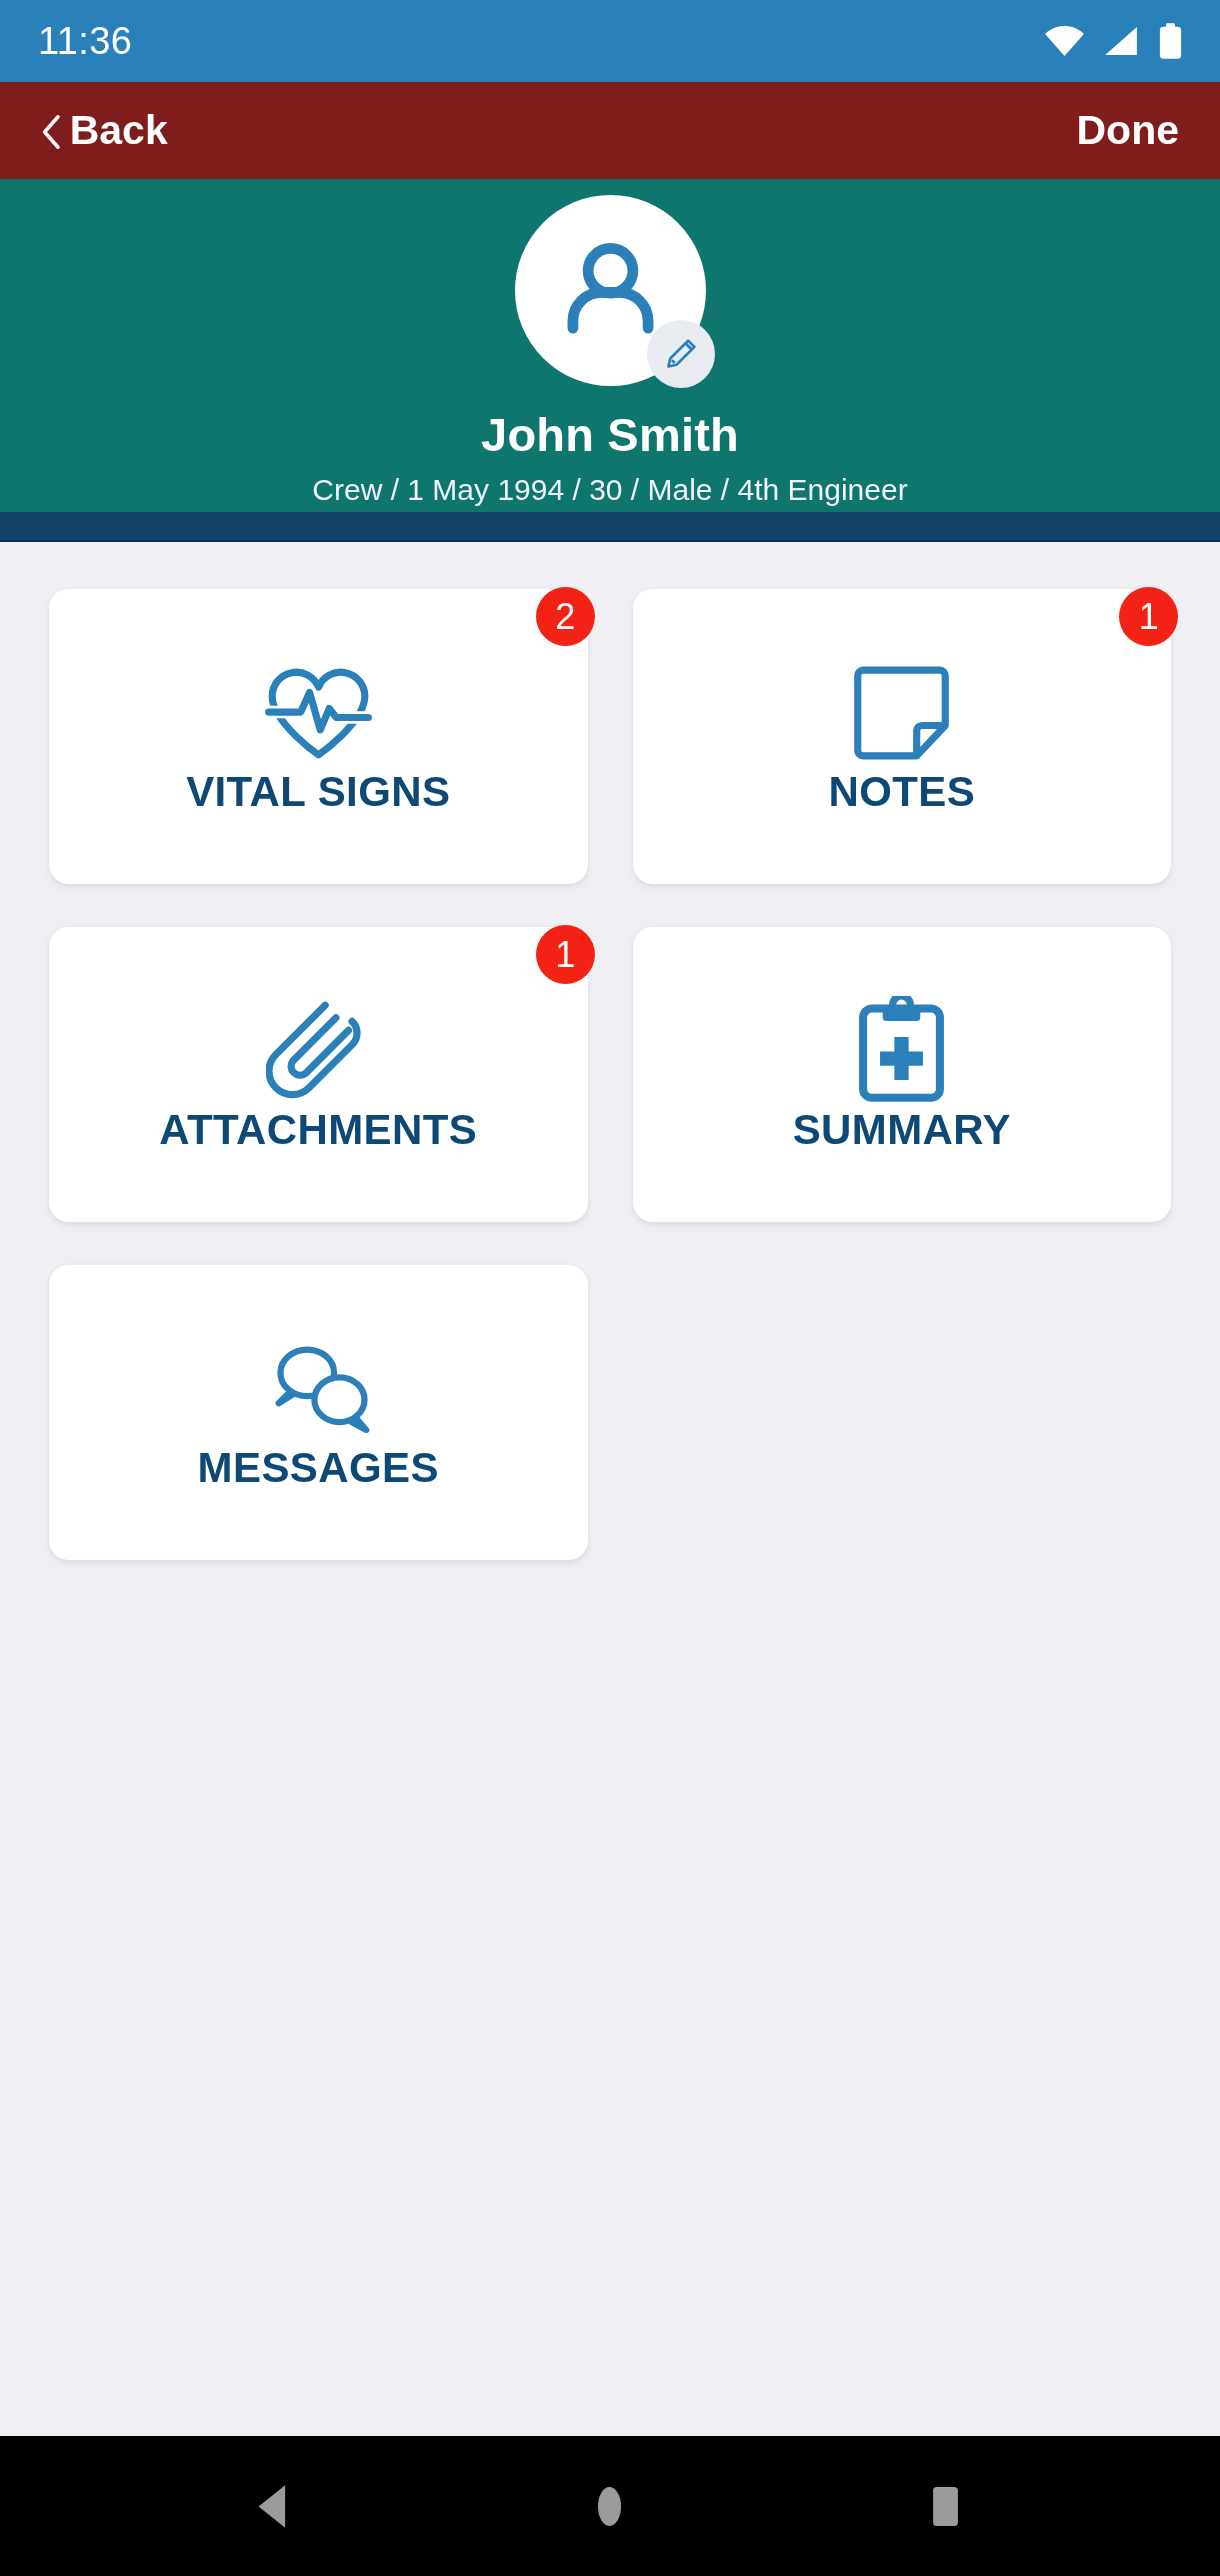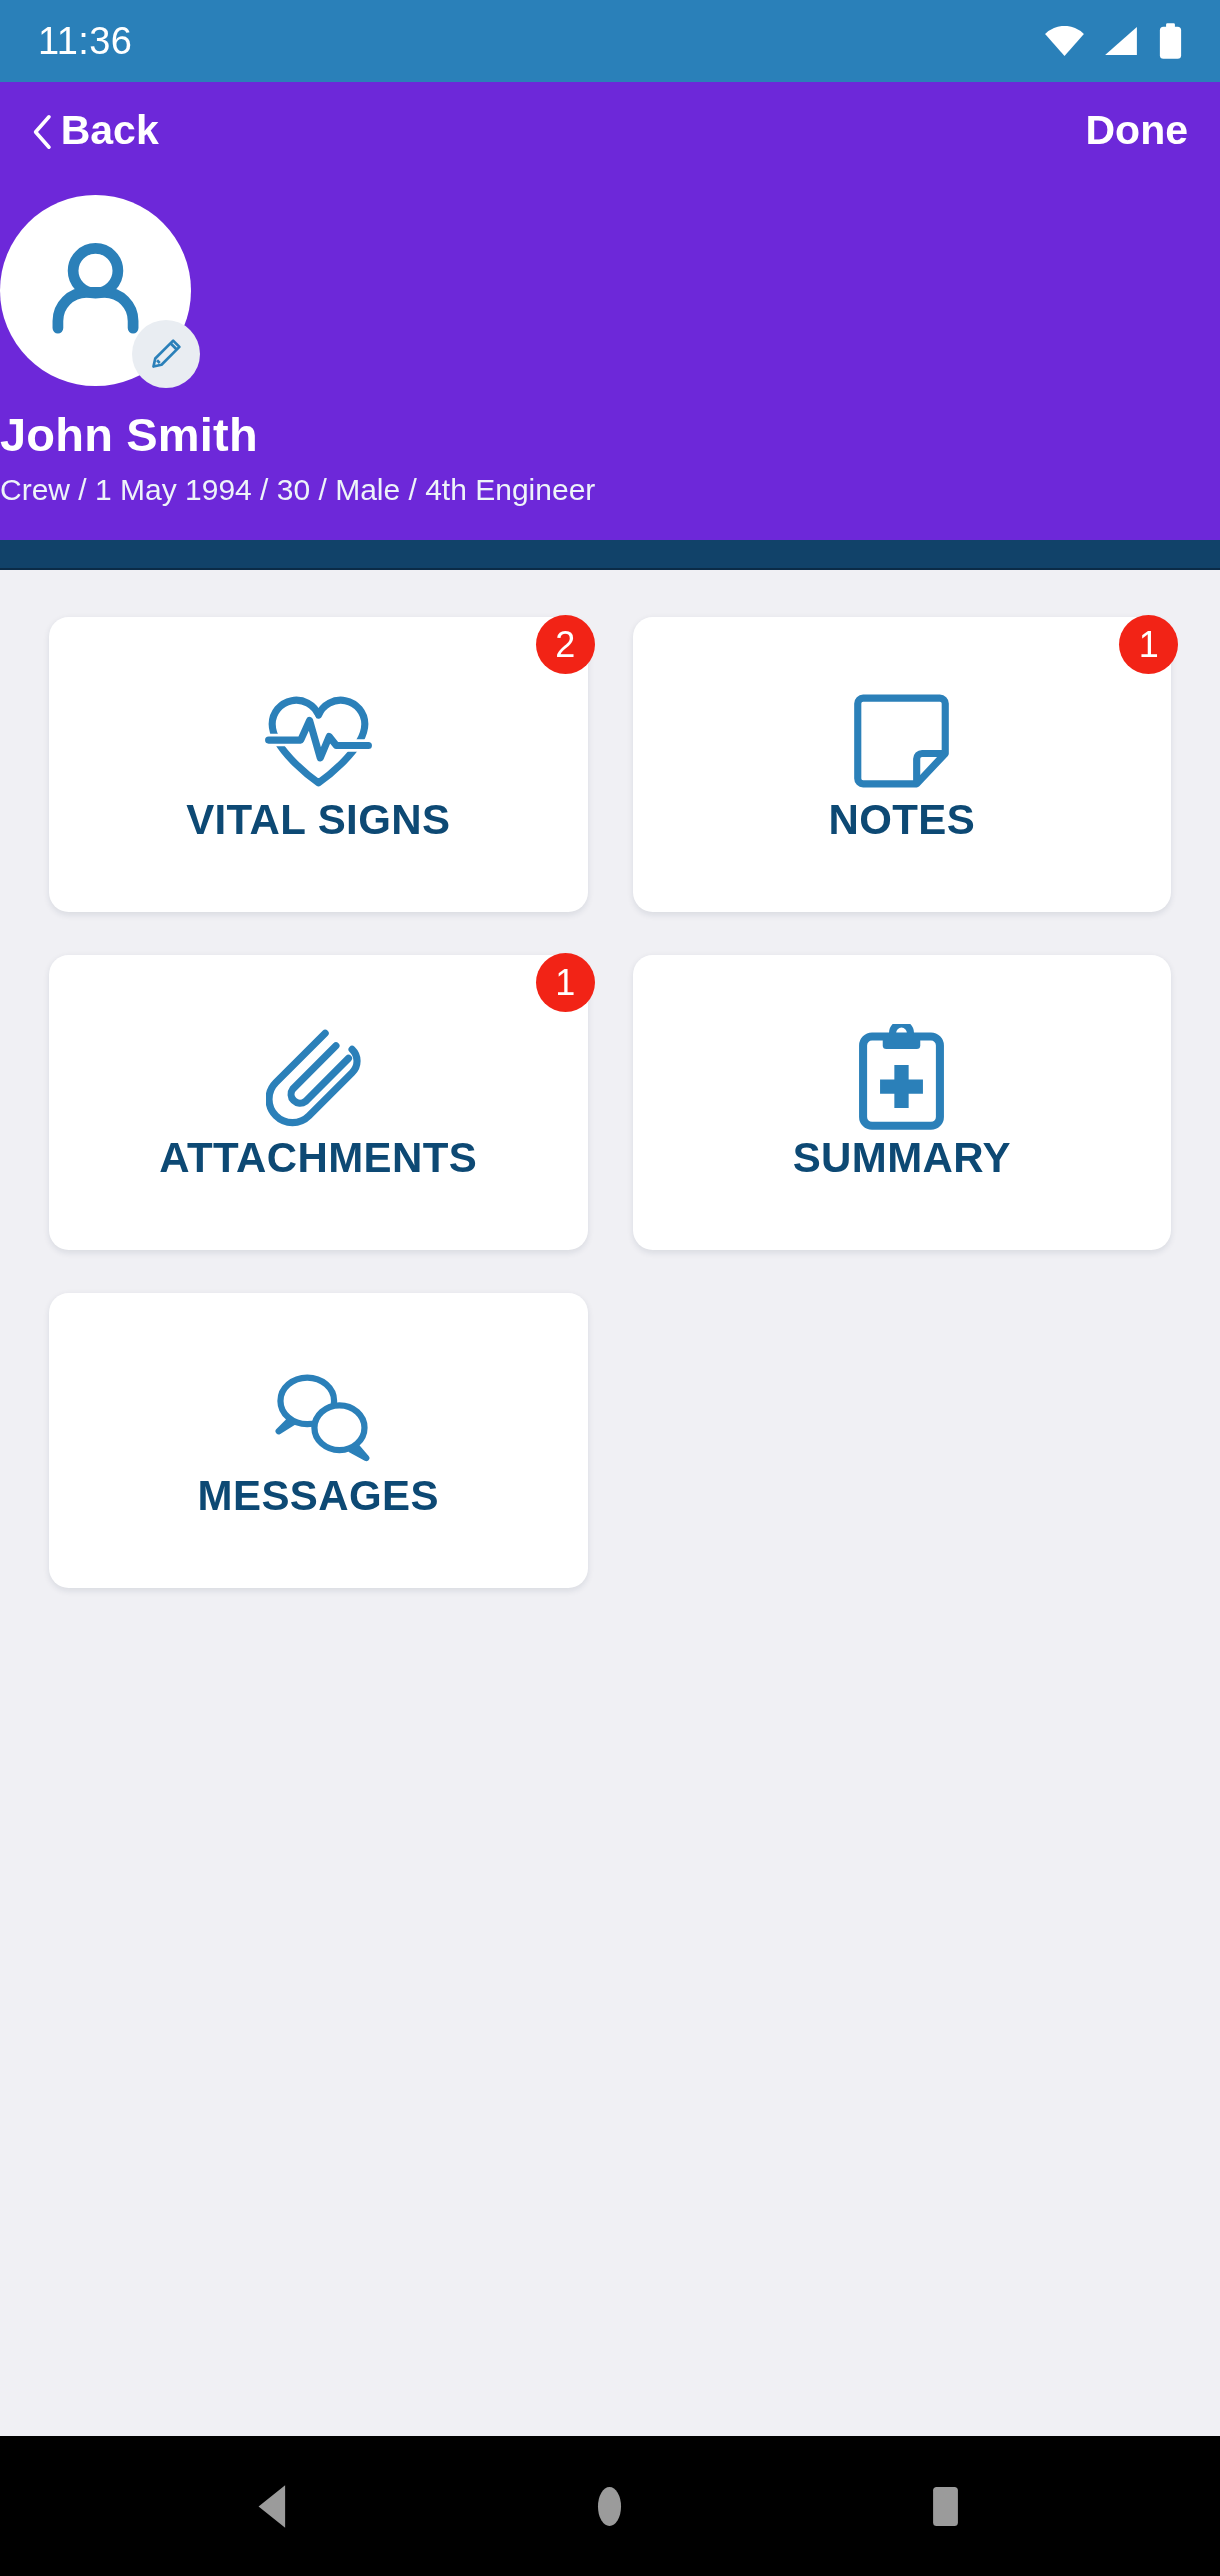"Back" .navrow { background: #6d28d9 -> #7f1d1d; padding: 0 32px -> 0 41px }
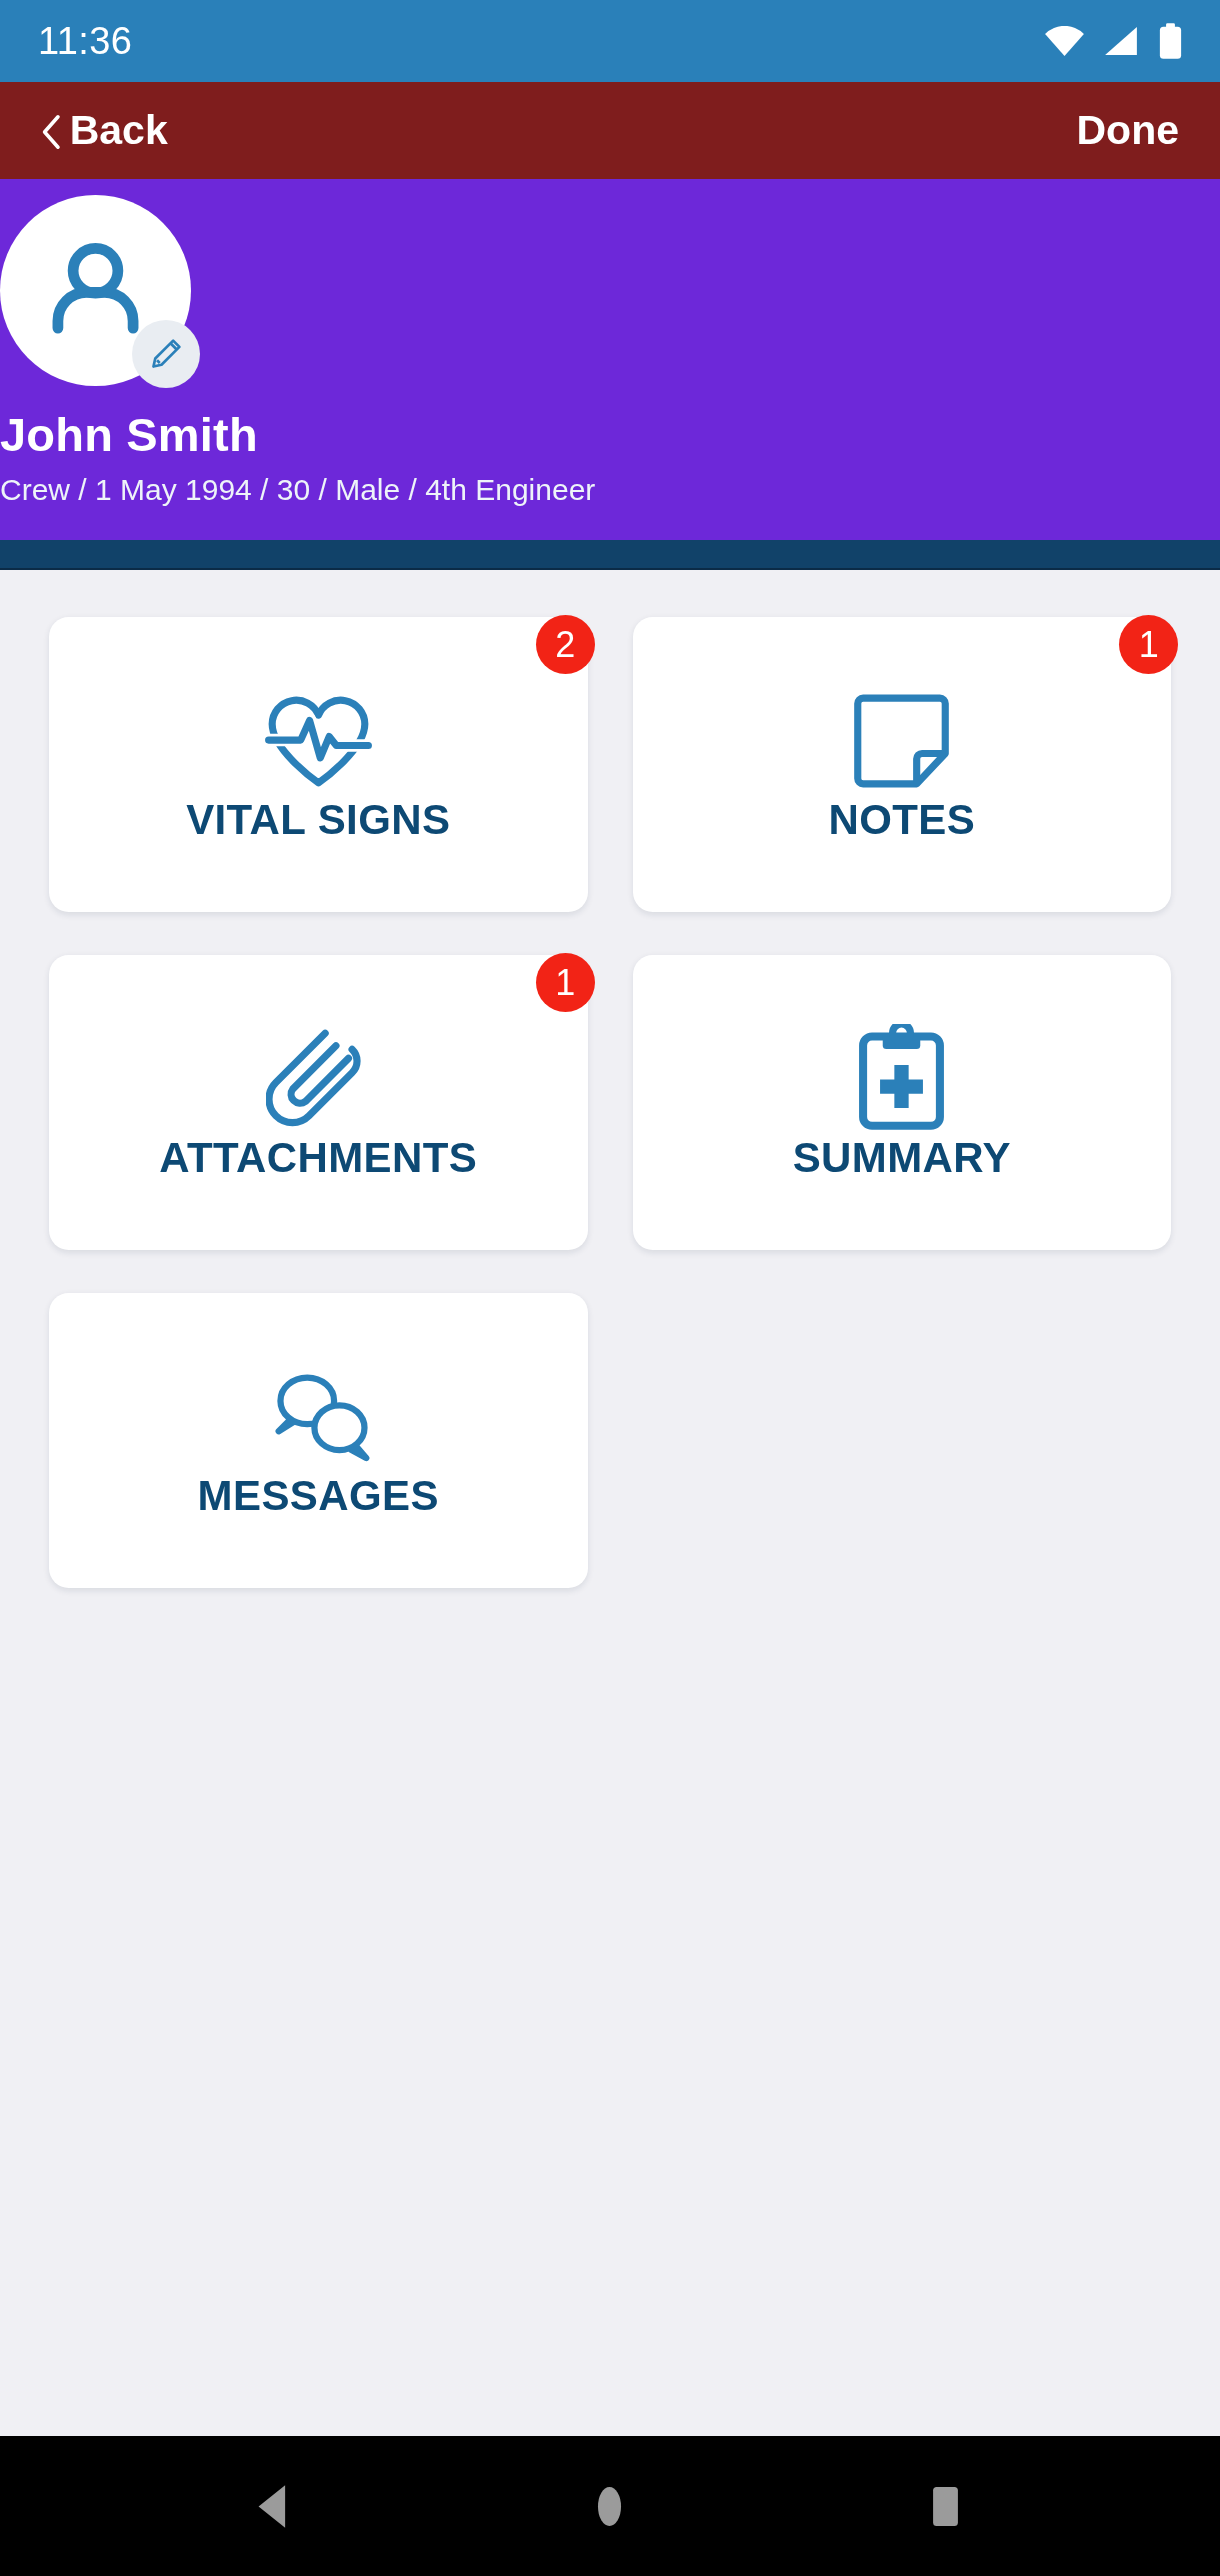"John Smith" .profile { align-items: flex-start -> center; background: #6d28d9 -> #0f766e; padding: 16px 0 34px 0 -> 16px 0 6px 0 }
